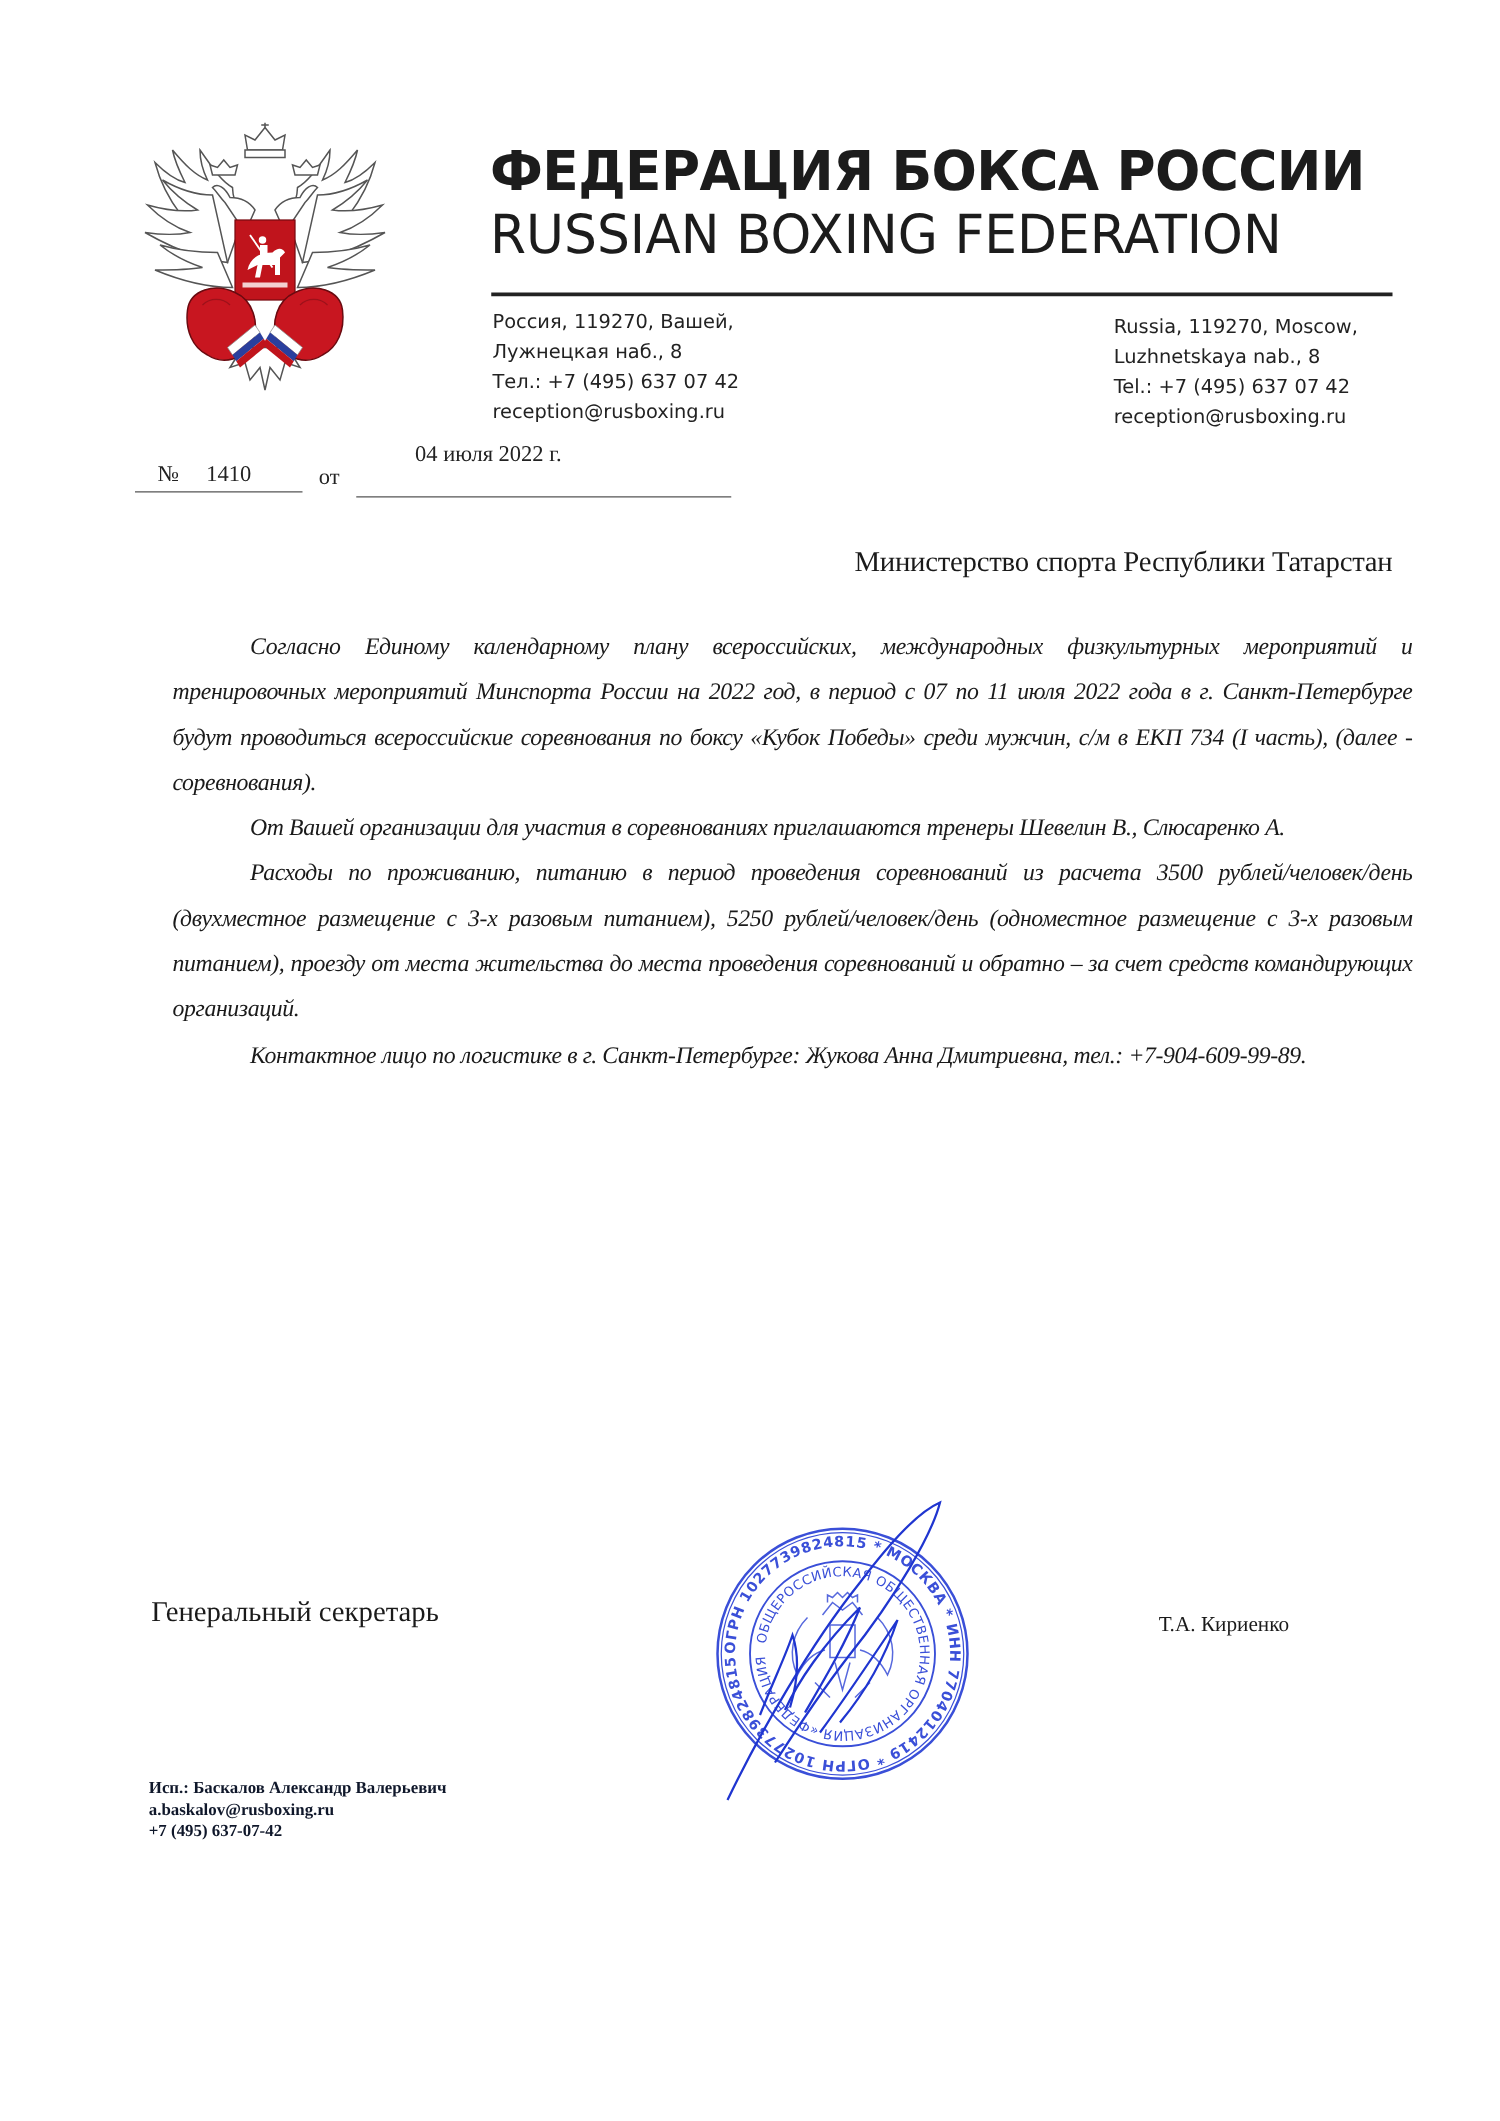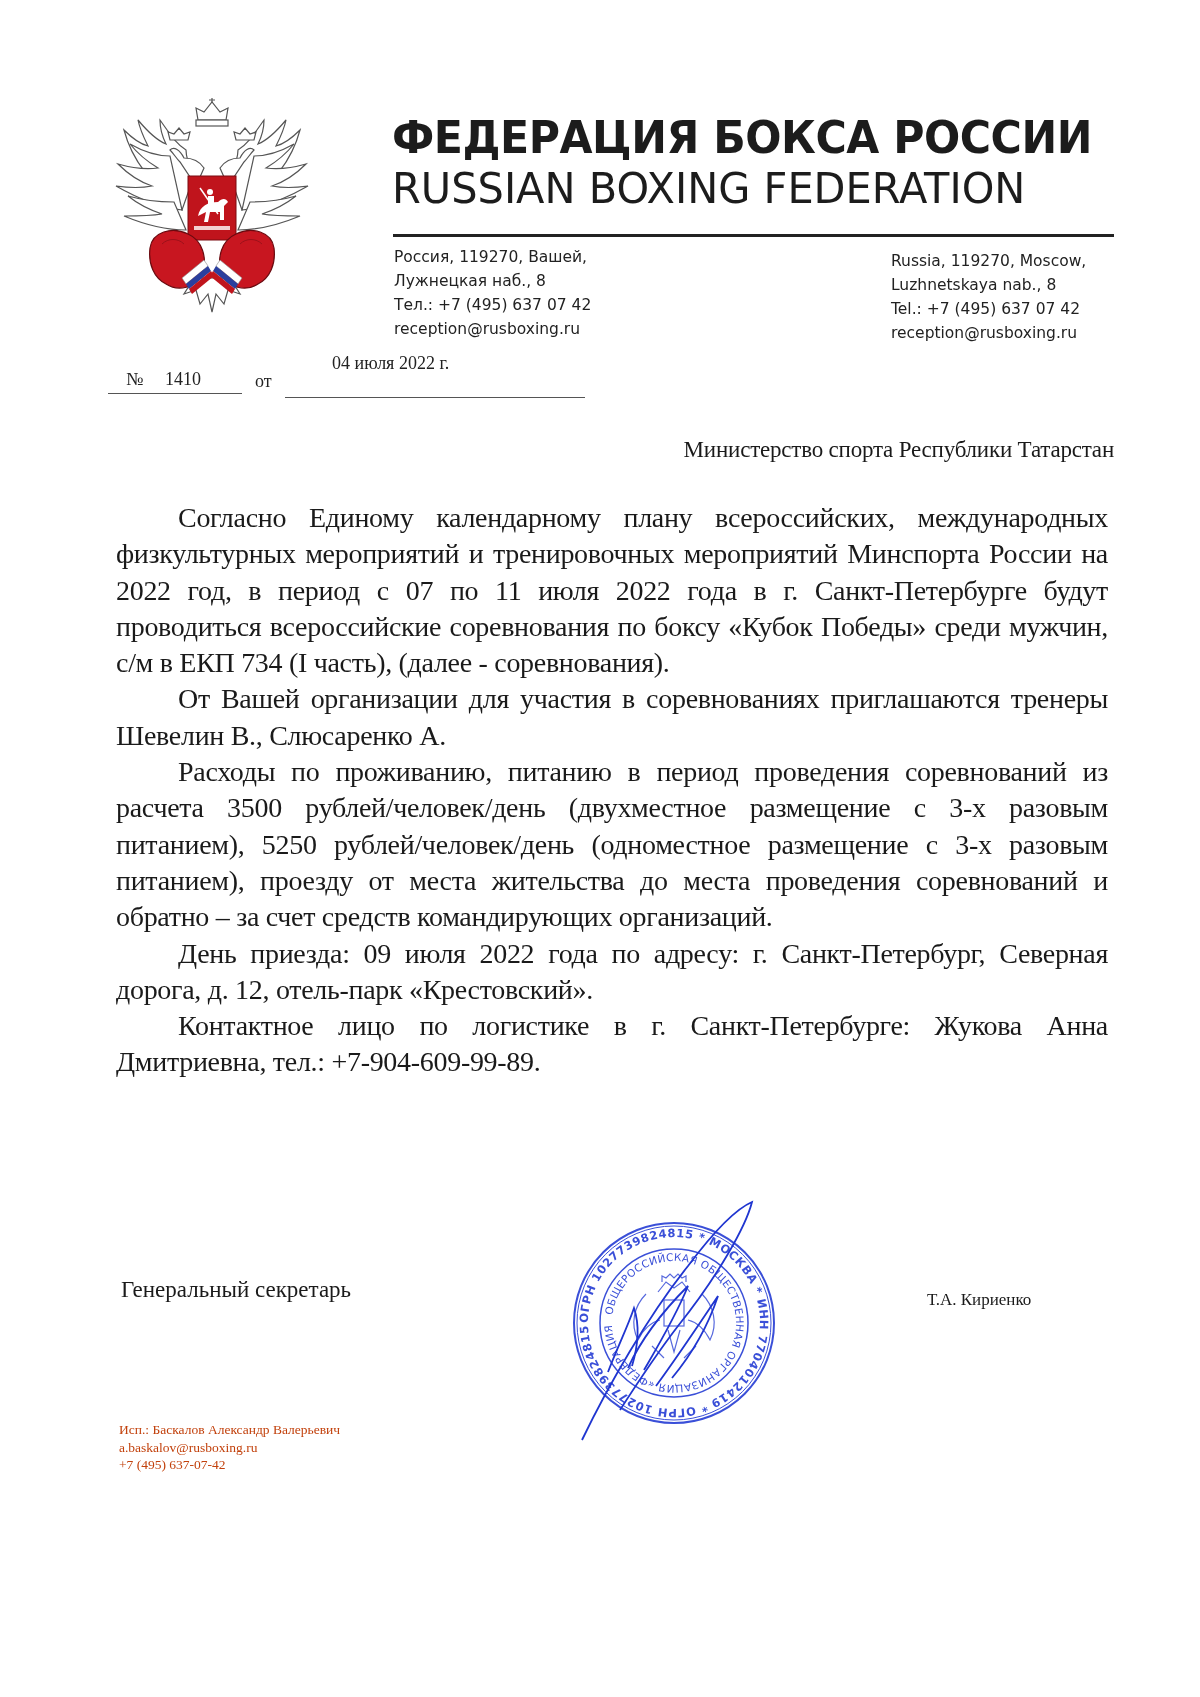"Согласно Единому календарному плану" .body-text { font-size: 28px -> 19px; font-style: none -> italic; left: 116px -> 138px }
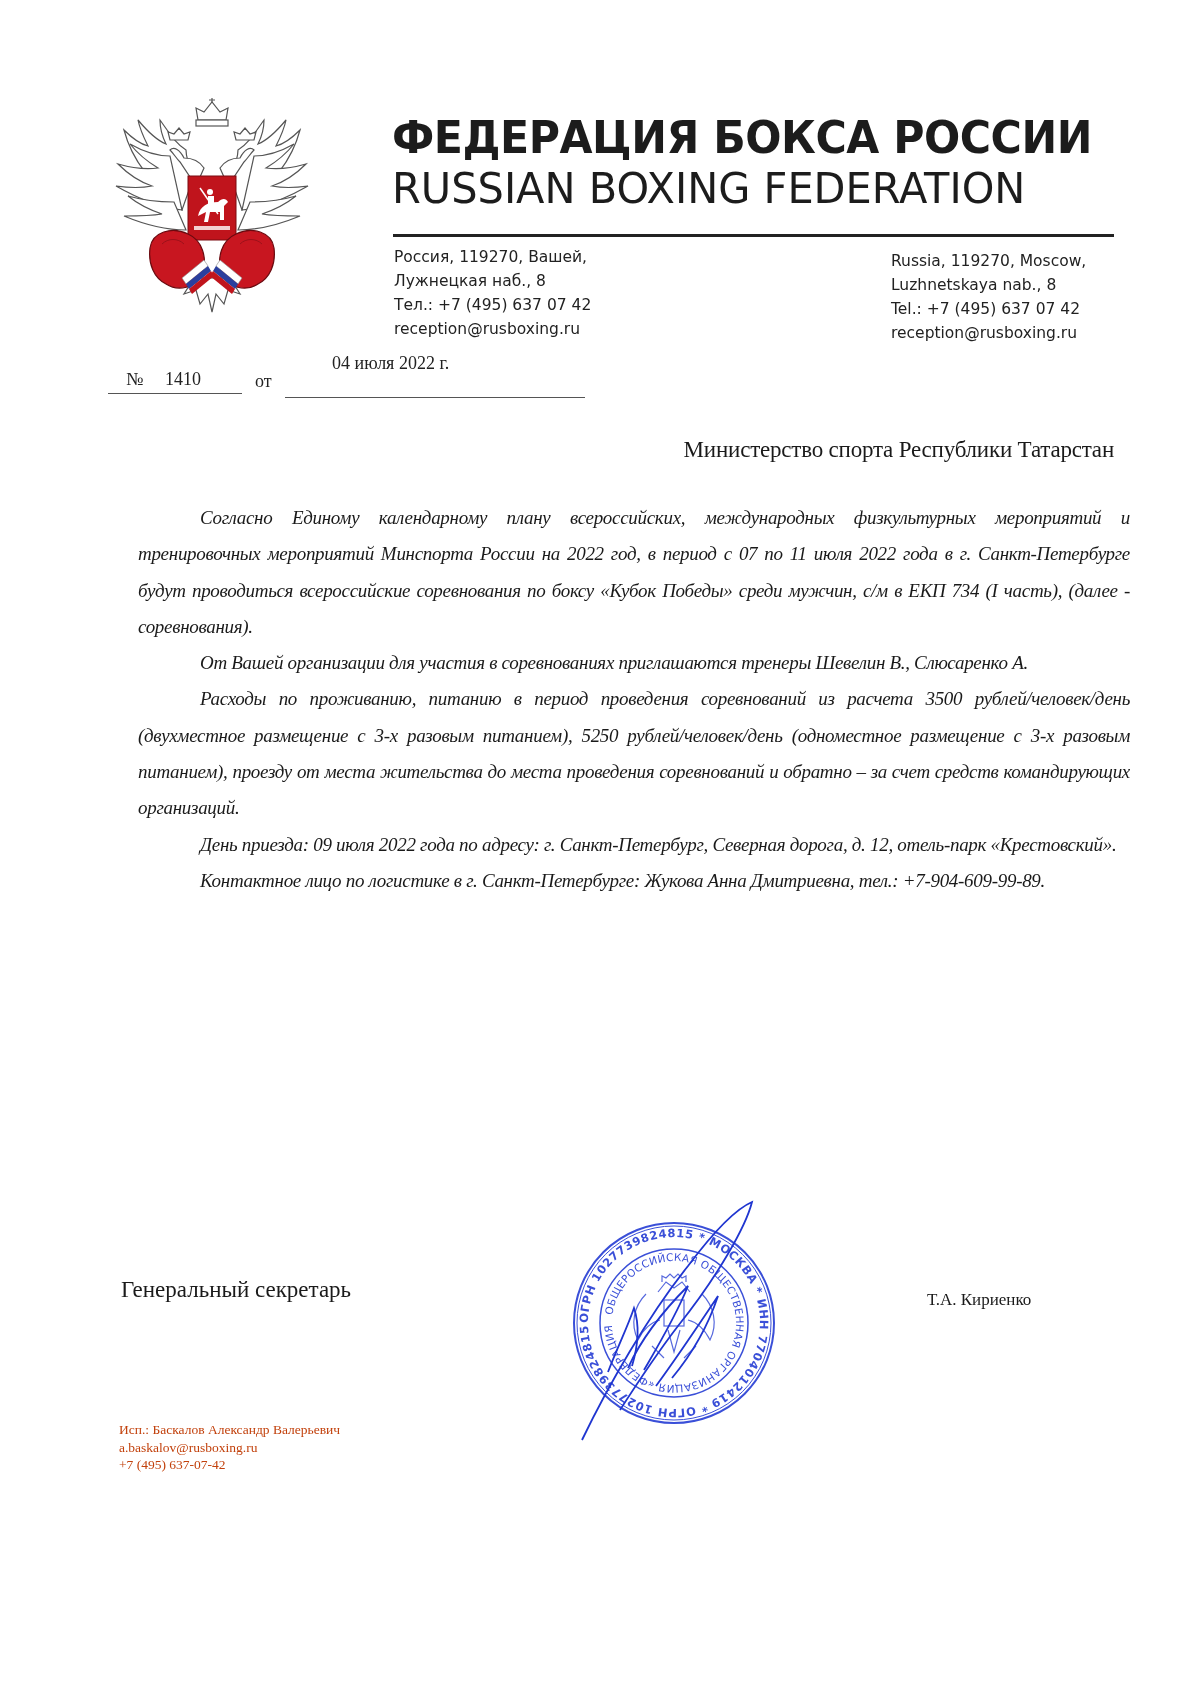"День приезда: 09 июля 2022" p { html: <p>День приезда: 09 июля 2022 года по адресу: г. Санкт-Петербург, Северная дорога, д. 12, отель-парк «Крестовский».</p> -> none }
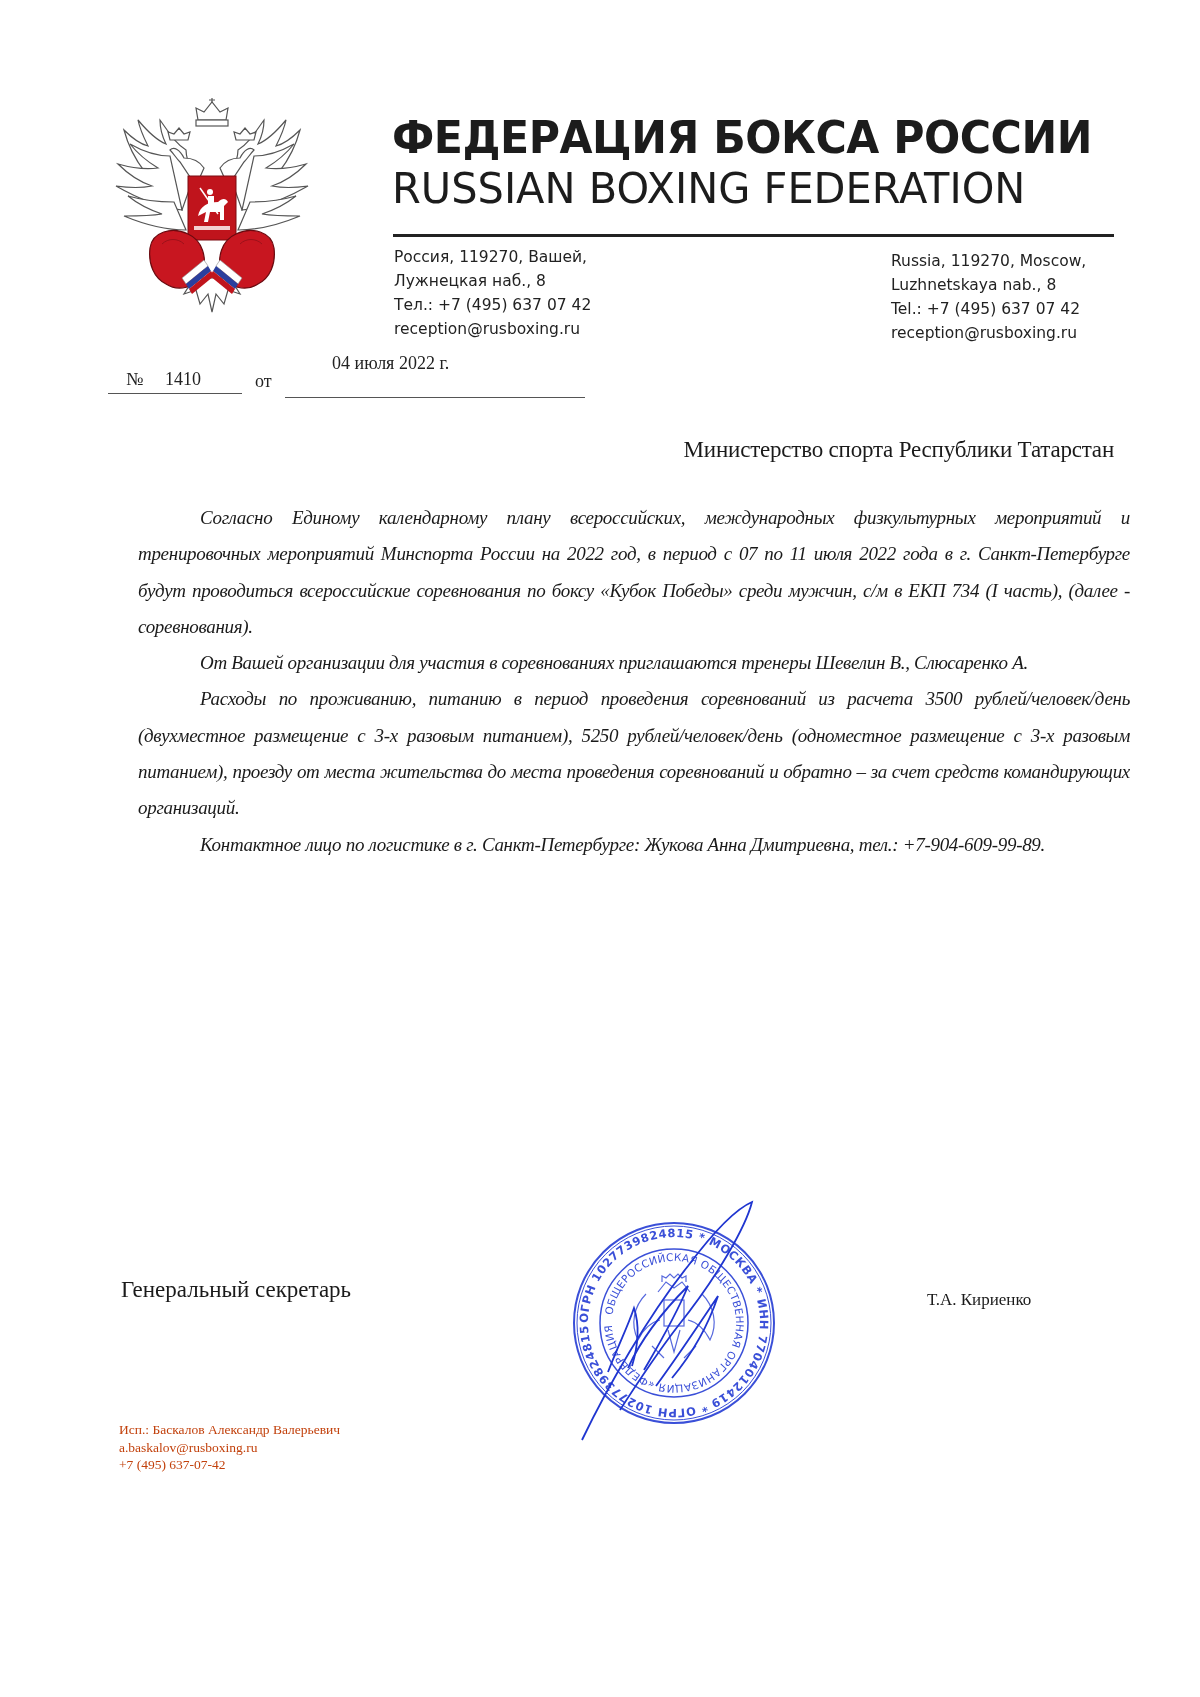"Исп.: Баскалов Александр Валерьевич" .exec { color: #c2410c -> #0f172a; font-weight: none -> bold }
